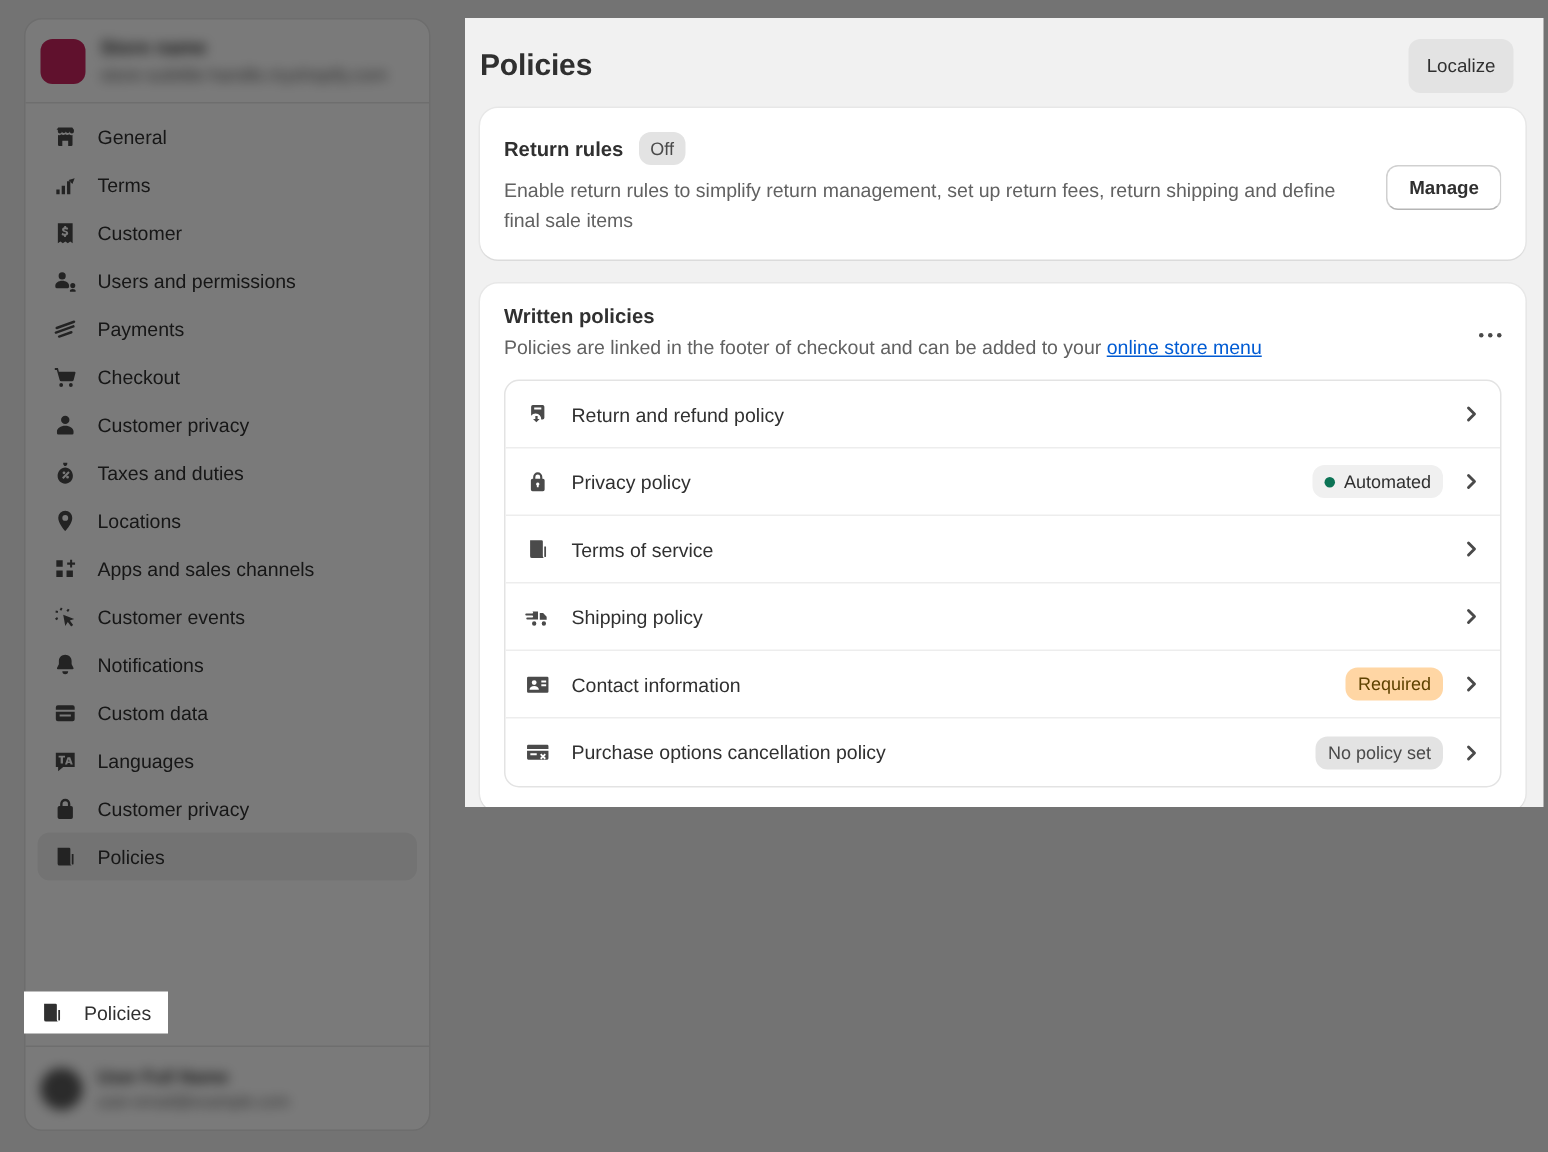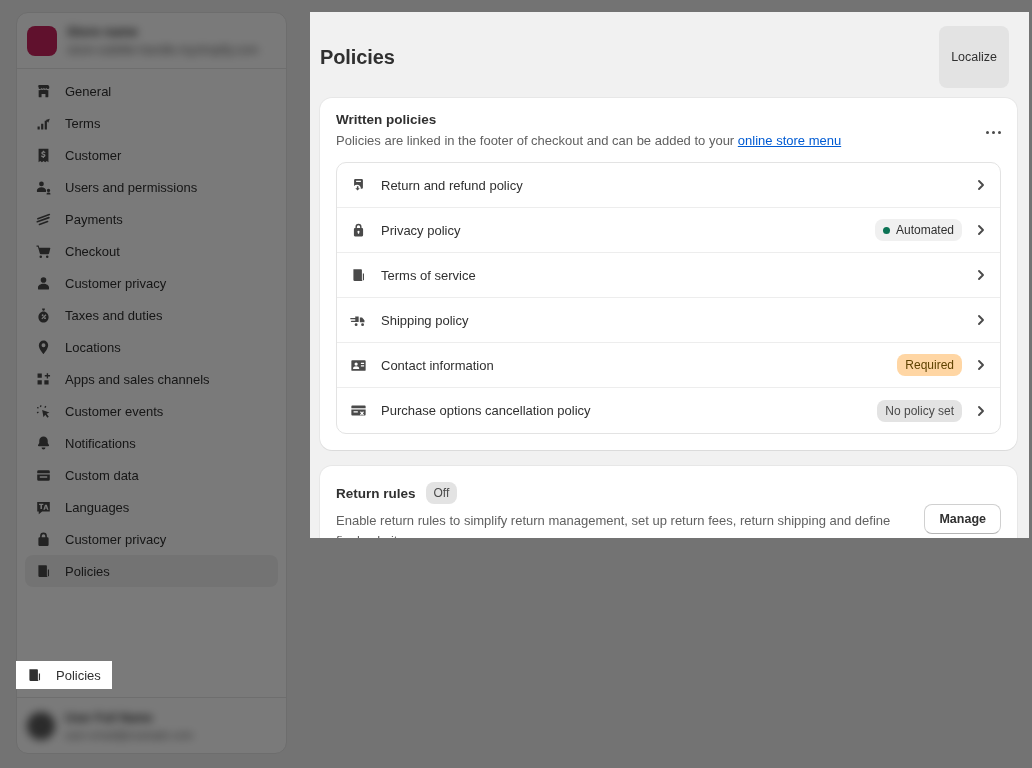"Localize" .localize-btn { padding: 24px 12px -> 11px 12px }
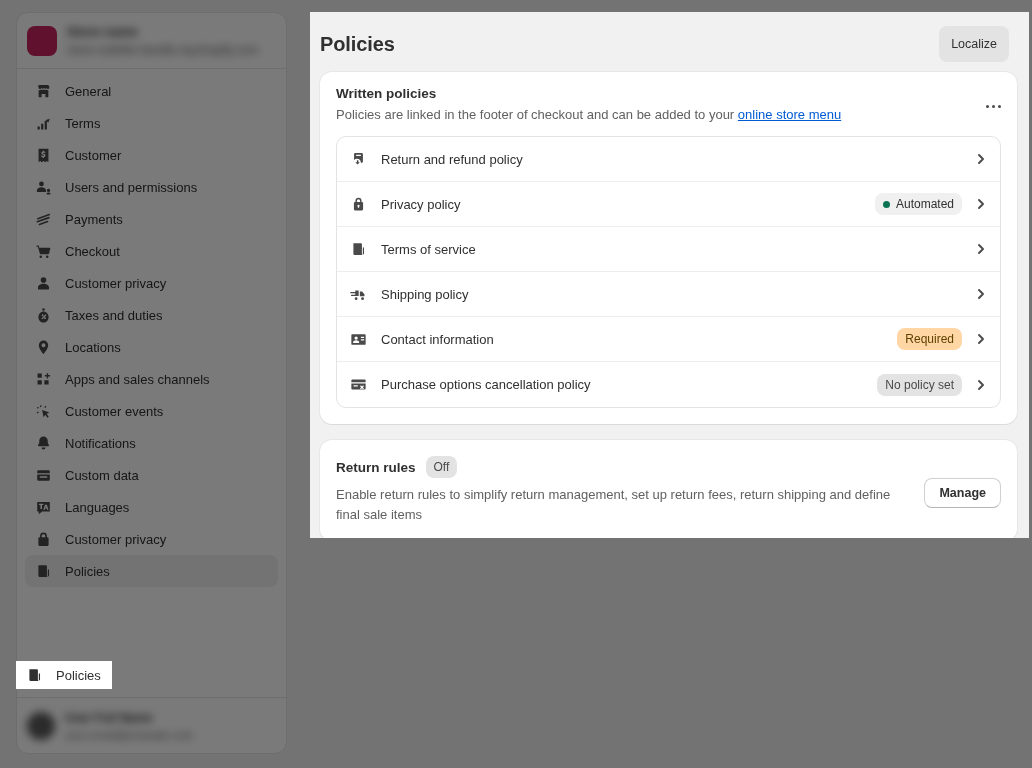"Written policies" div.card { order: before "Return rules" -> after "Return rules" }
